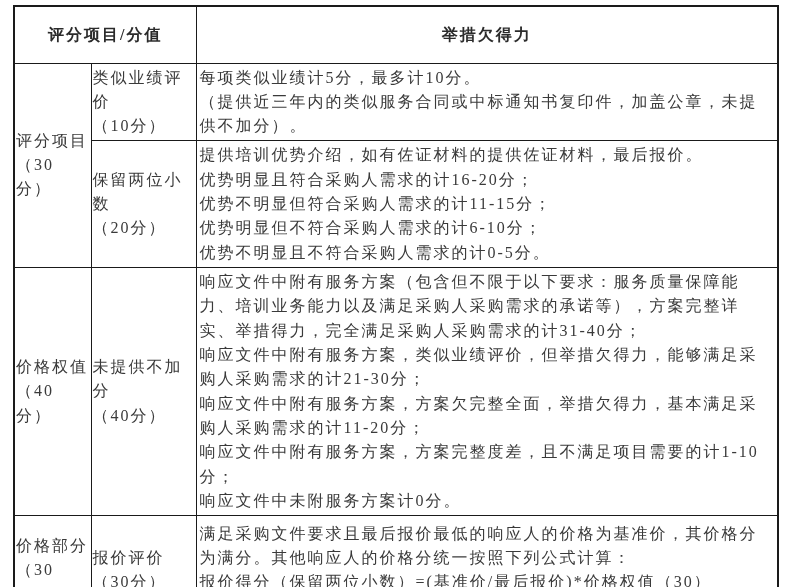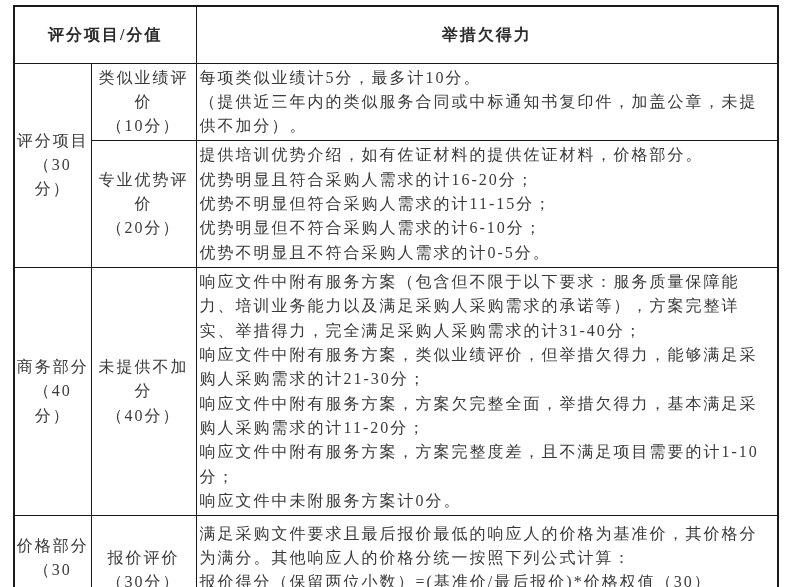"类似业绩评价" td.section-cell, td.item-cell { text-align: center -> none }
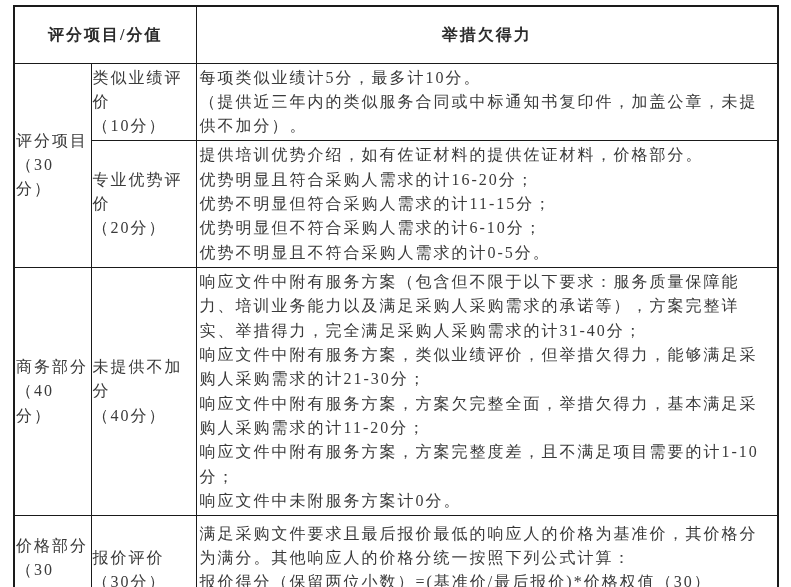"提供培训优势介绍，如有佐证材料的提供佐证材料，价格部分。" td.criteria-cell { text: 价格部分 -> 最后报价 }
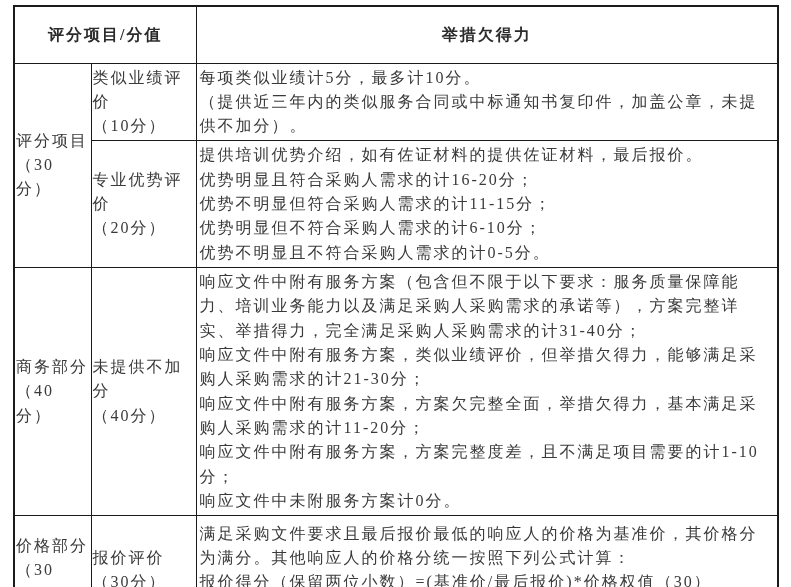"专业优势评价" td.item-cell { text: 专业优势评价 -> 保留两位小数 }
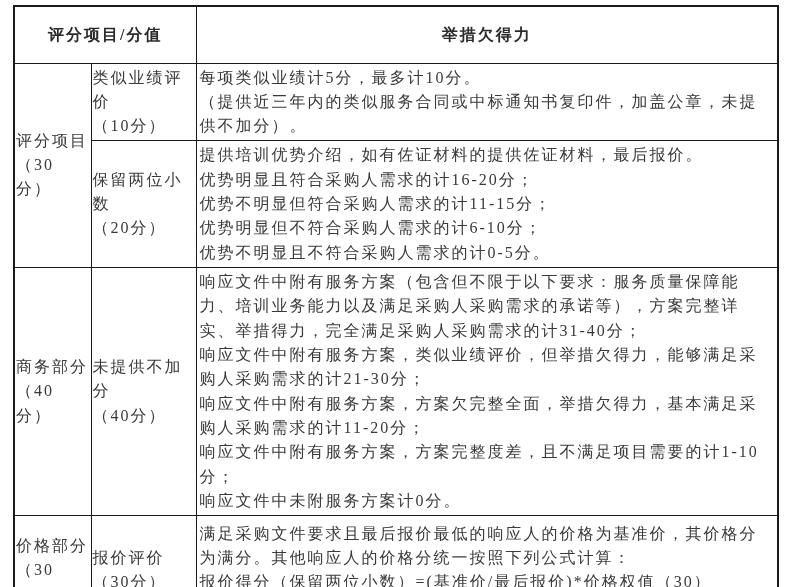"商务部分" td.section-cell { text: 商务部分 -> 价格权值 }
